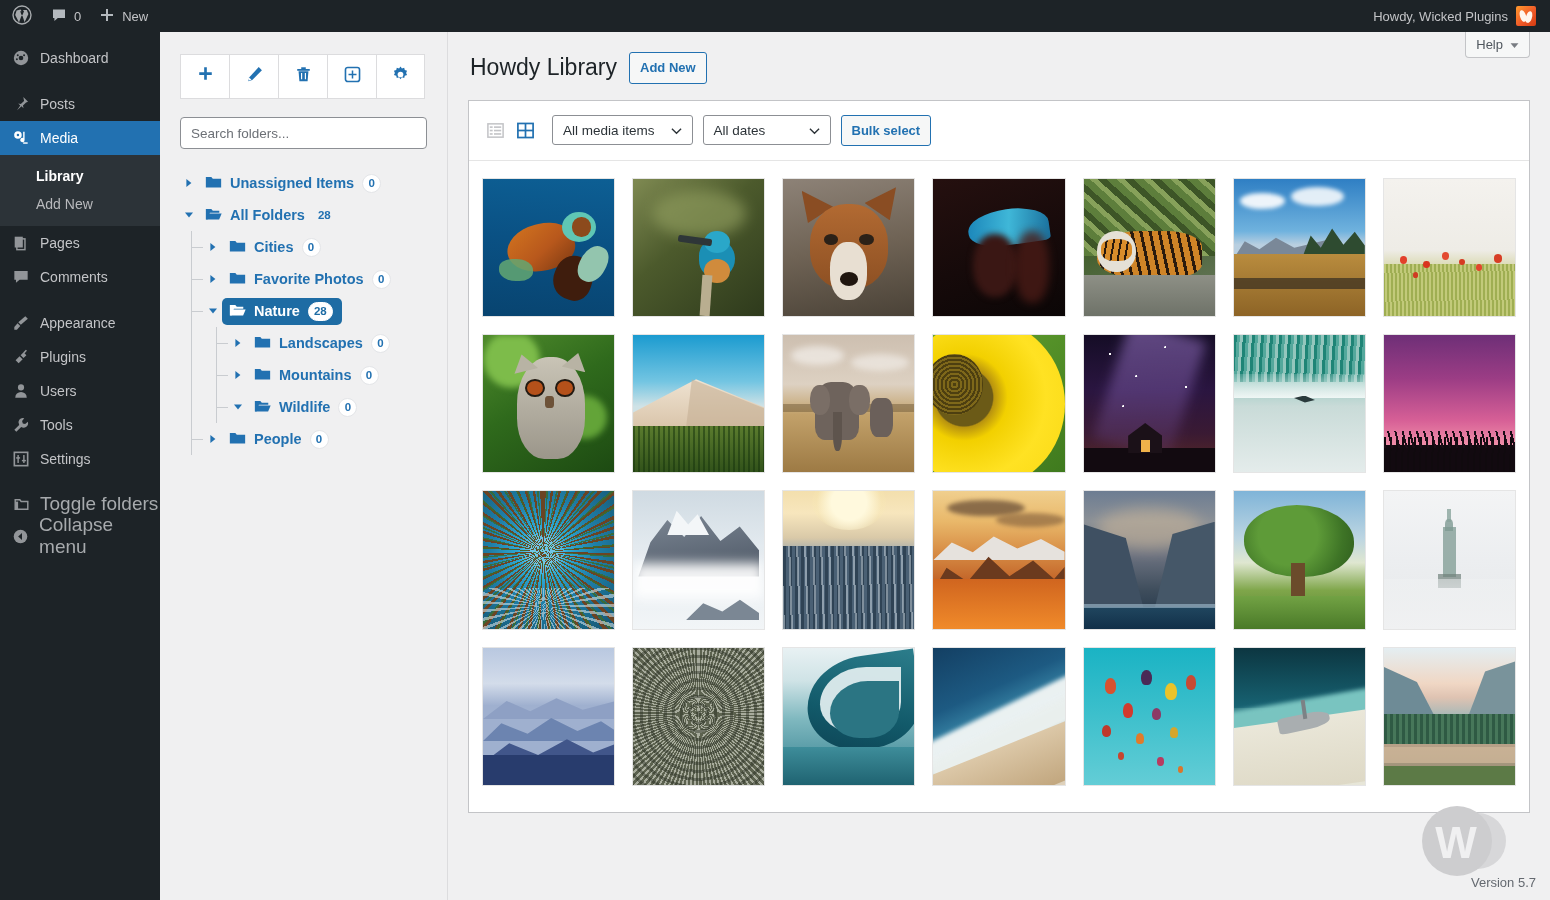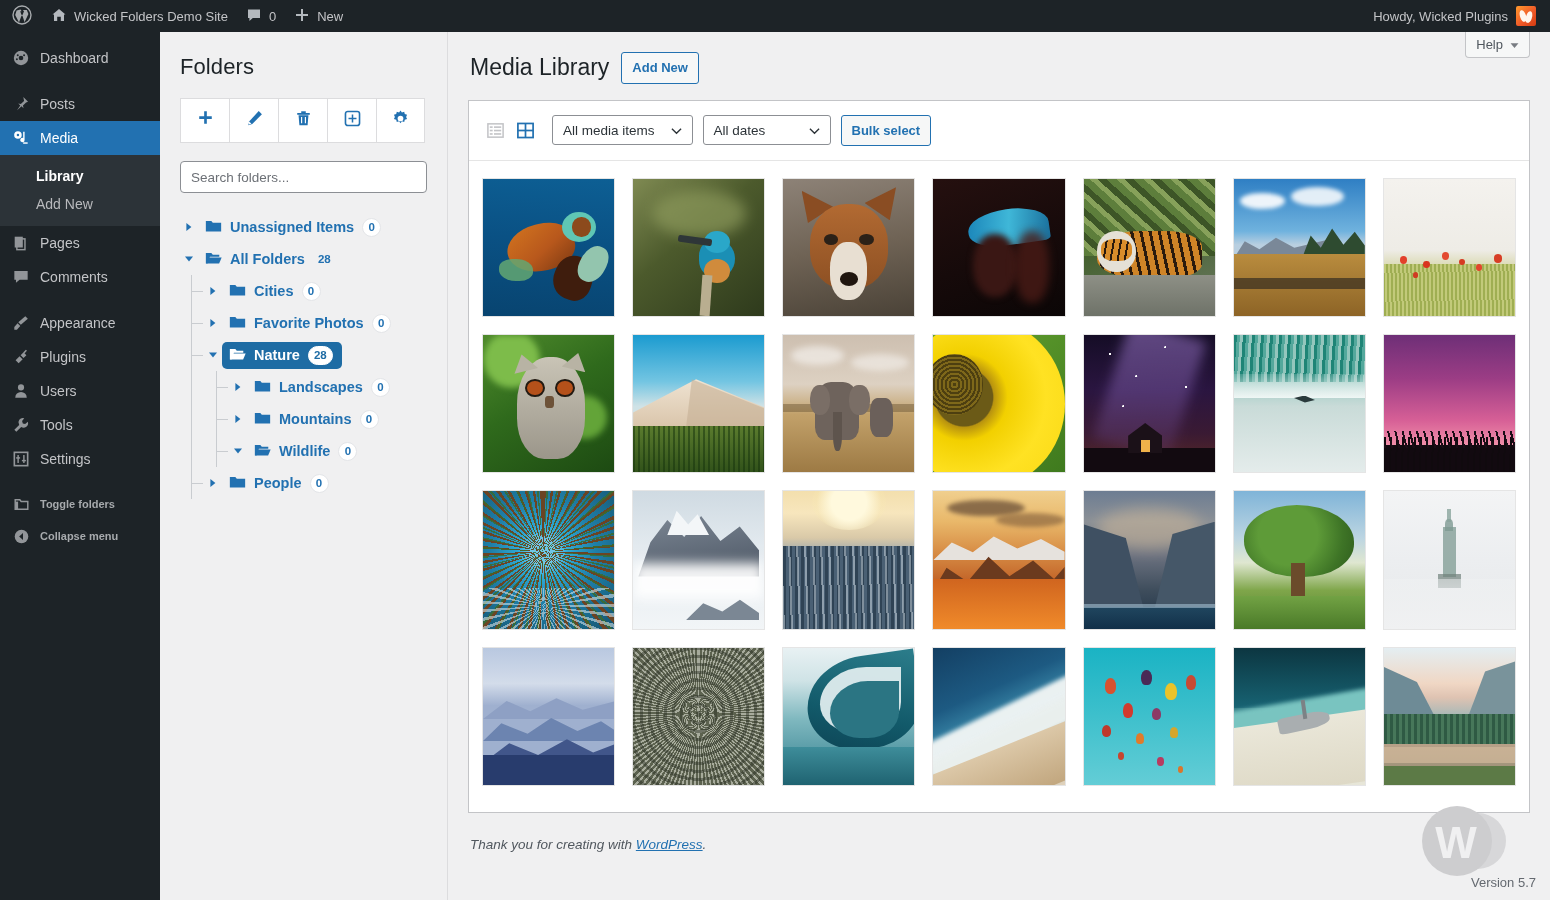"Wicked Folders Demo Site" div.ab-item { html: <div> <span> <svg> <path></path> </svg> </span> <span>Wicked Folders Demo Site</span> </div> -> none }
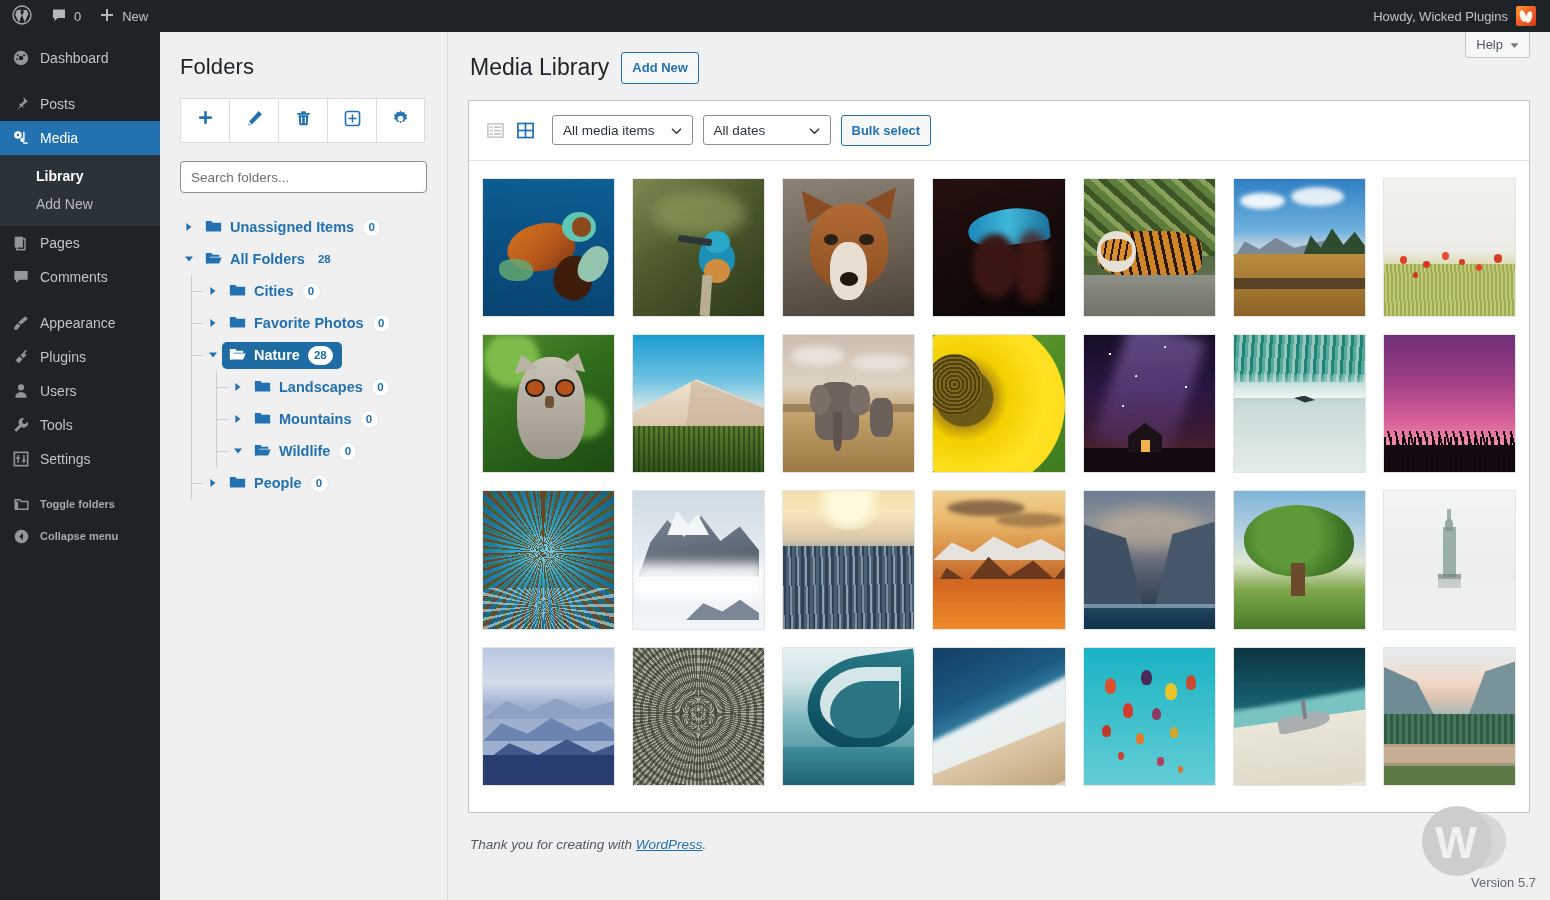"Folders" h2 { html: <h2>Folders</h2> -> none }
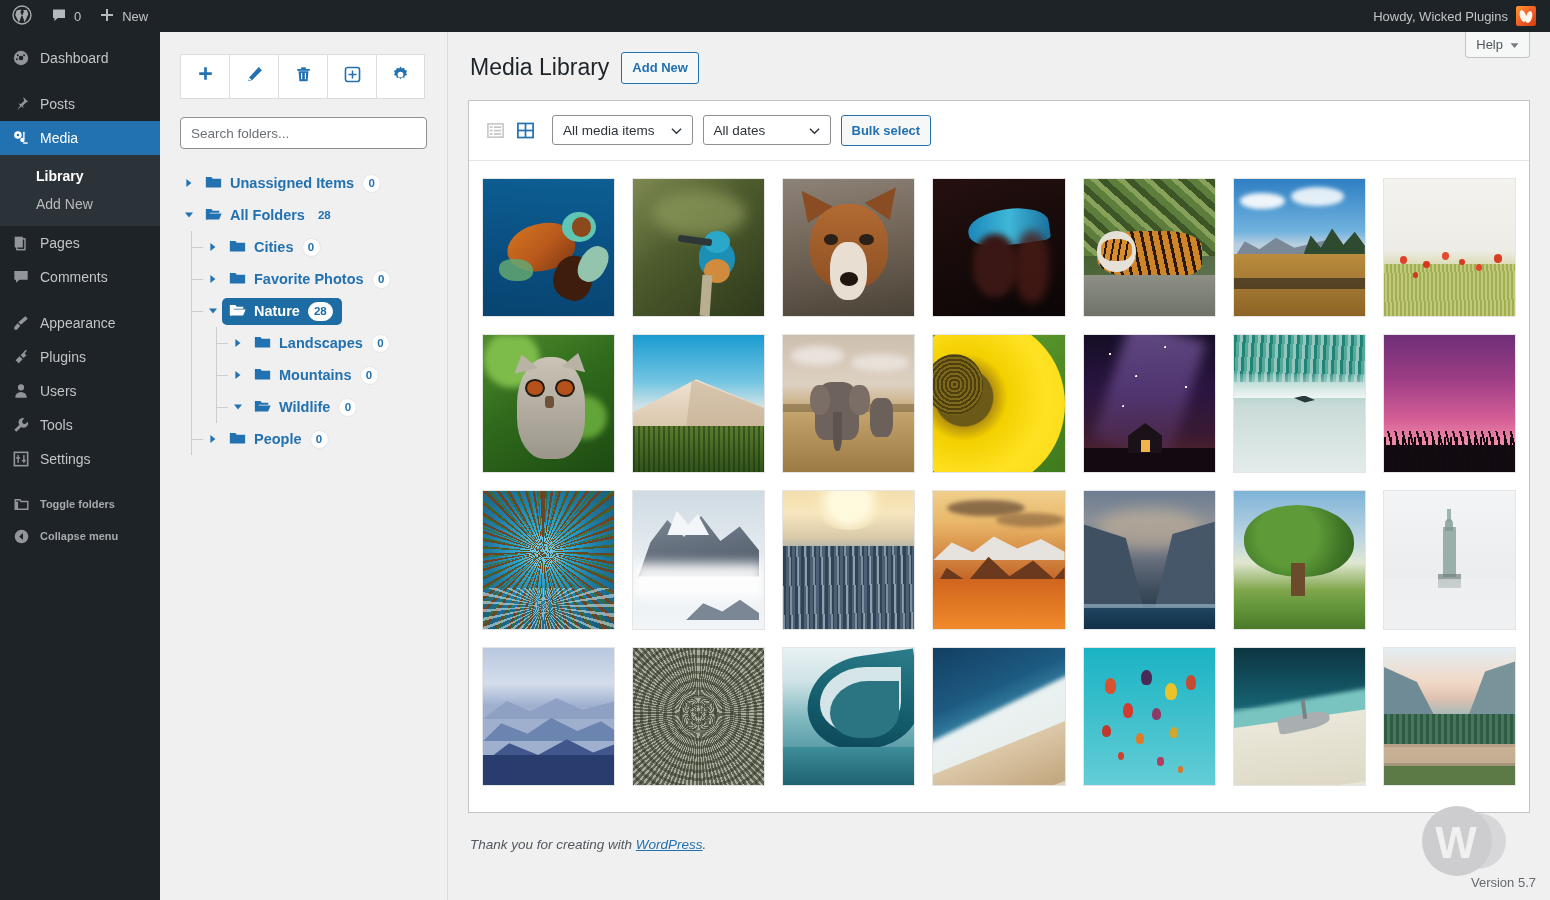"Media Library" span.page-title { text: Media -> Howdy }
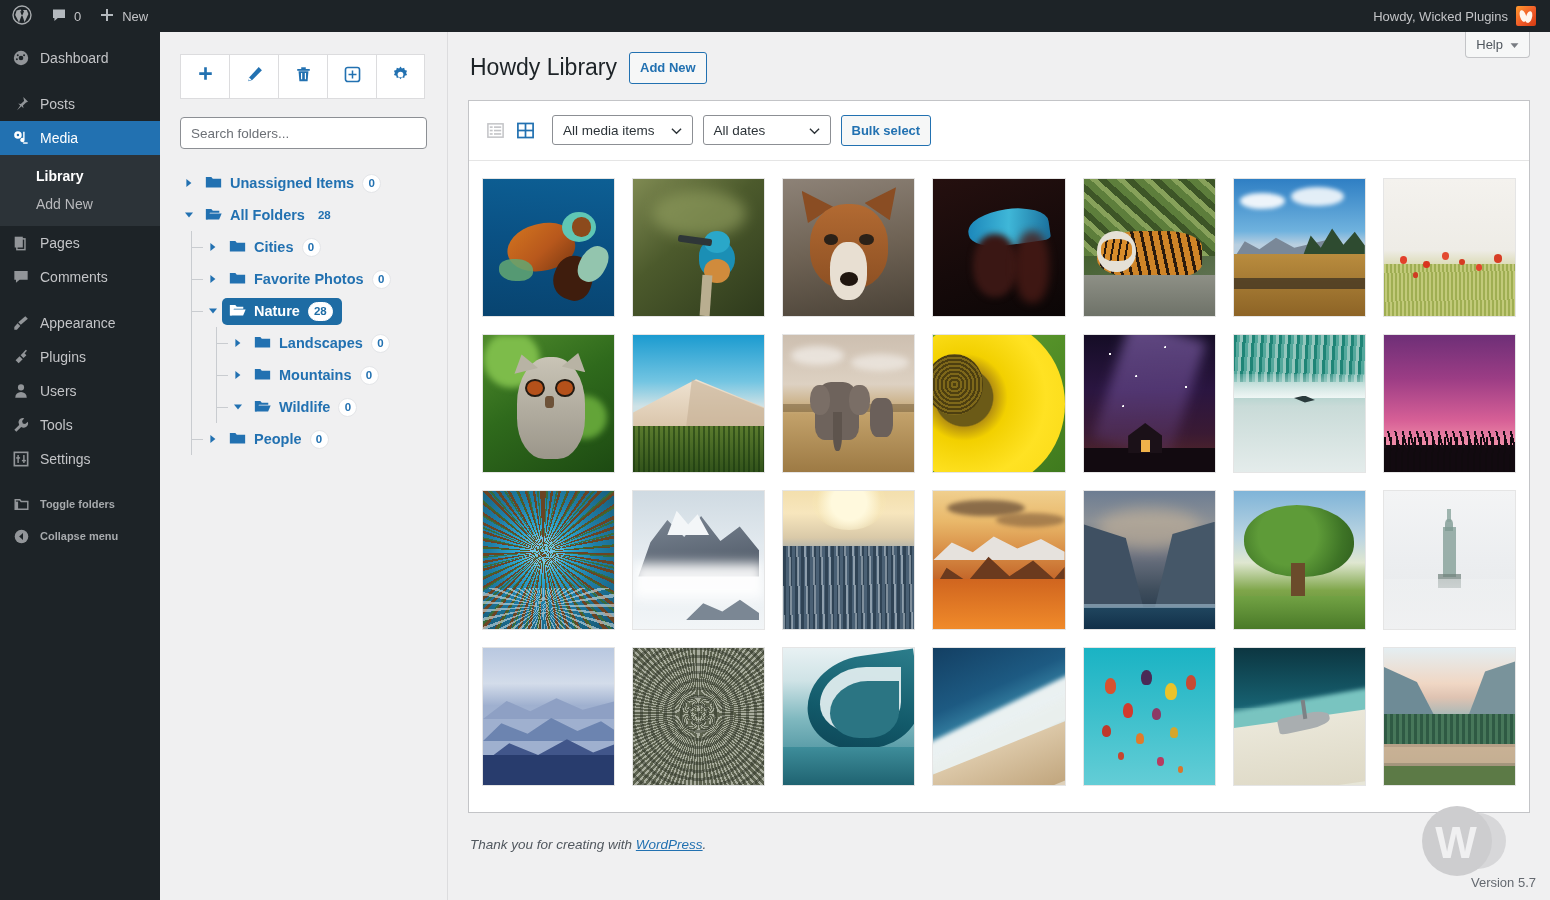"Toggle folders" .menu-item.dim { font-size: 11px -> 19px; font-weight: bold -> none }
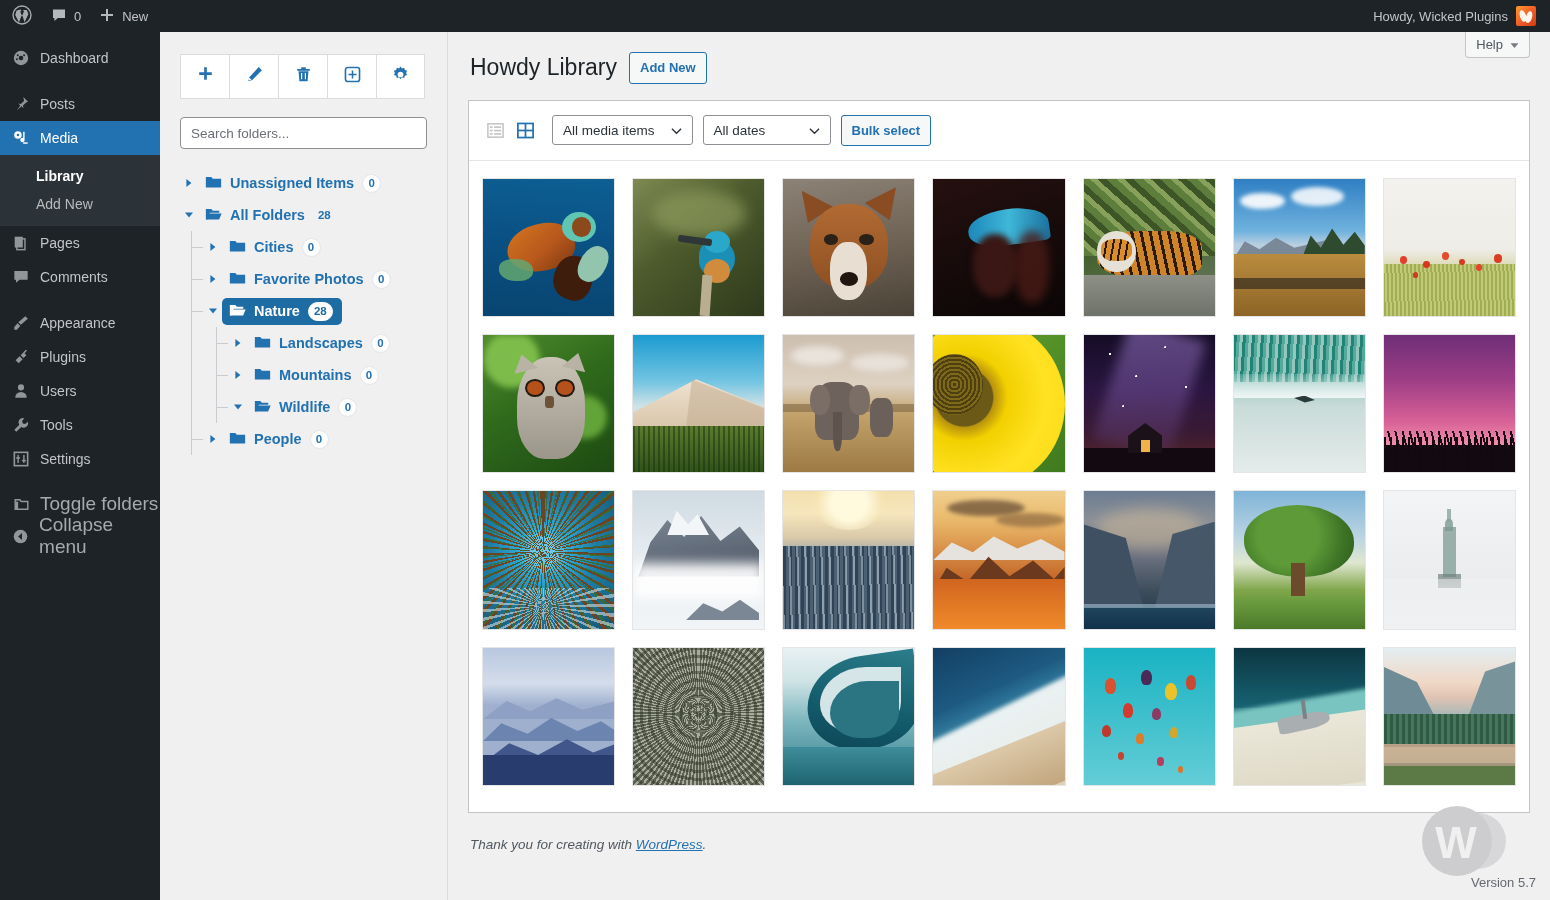"Thank you for creating with" div.footer { html: <div> <em><span>Thank you for creating with </span><a>WordPress</a><span>.</span></em> </div> -> none }
